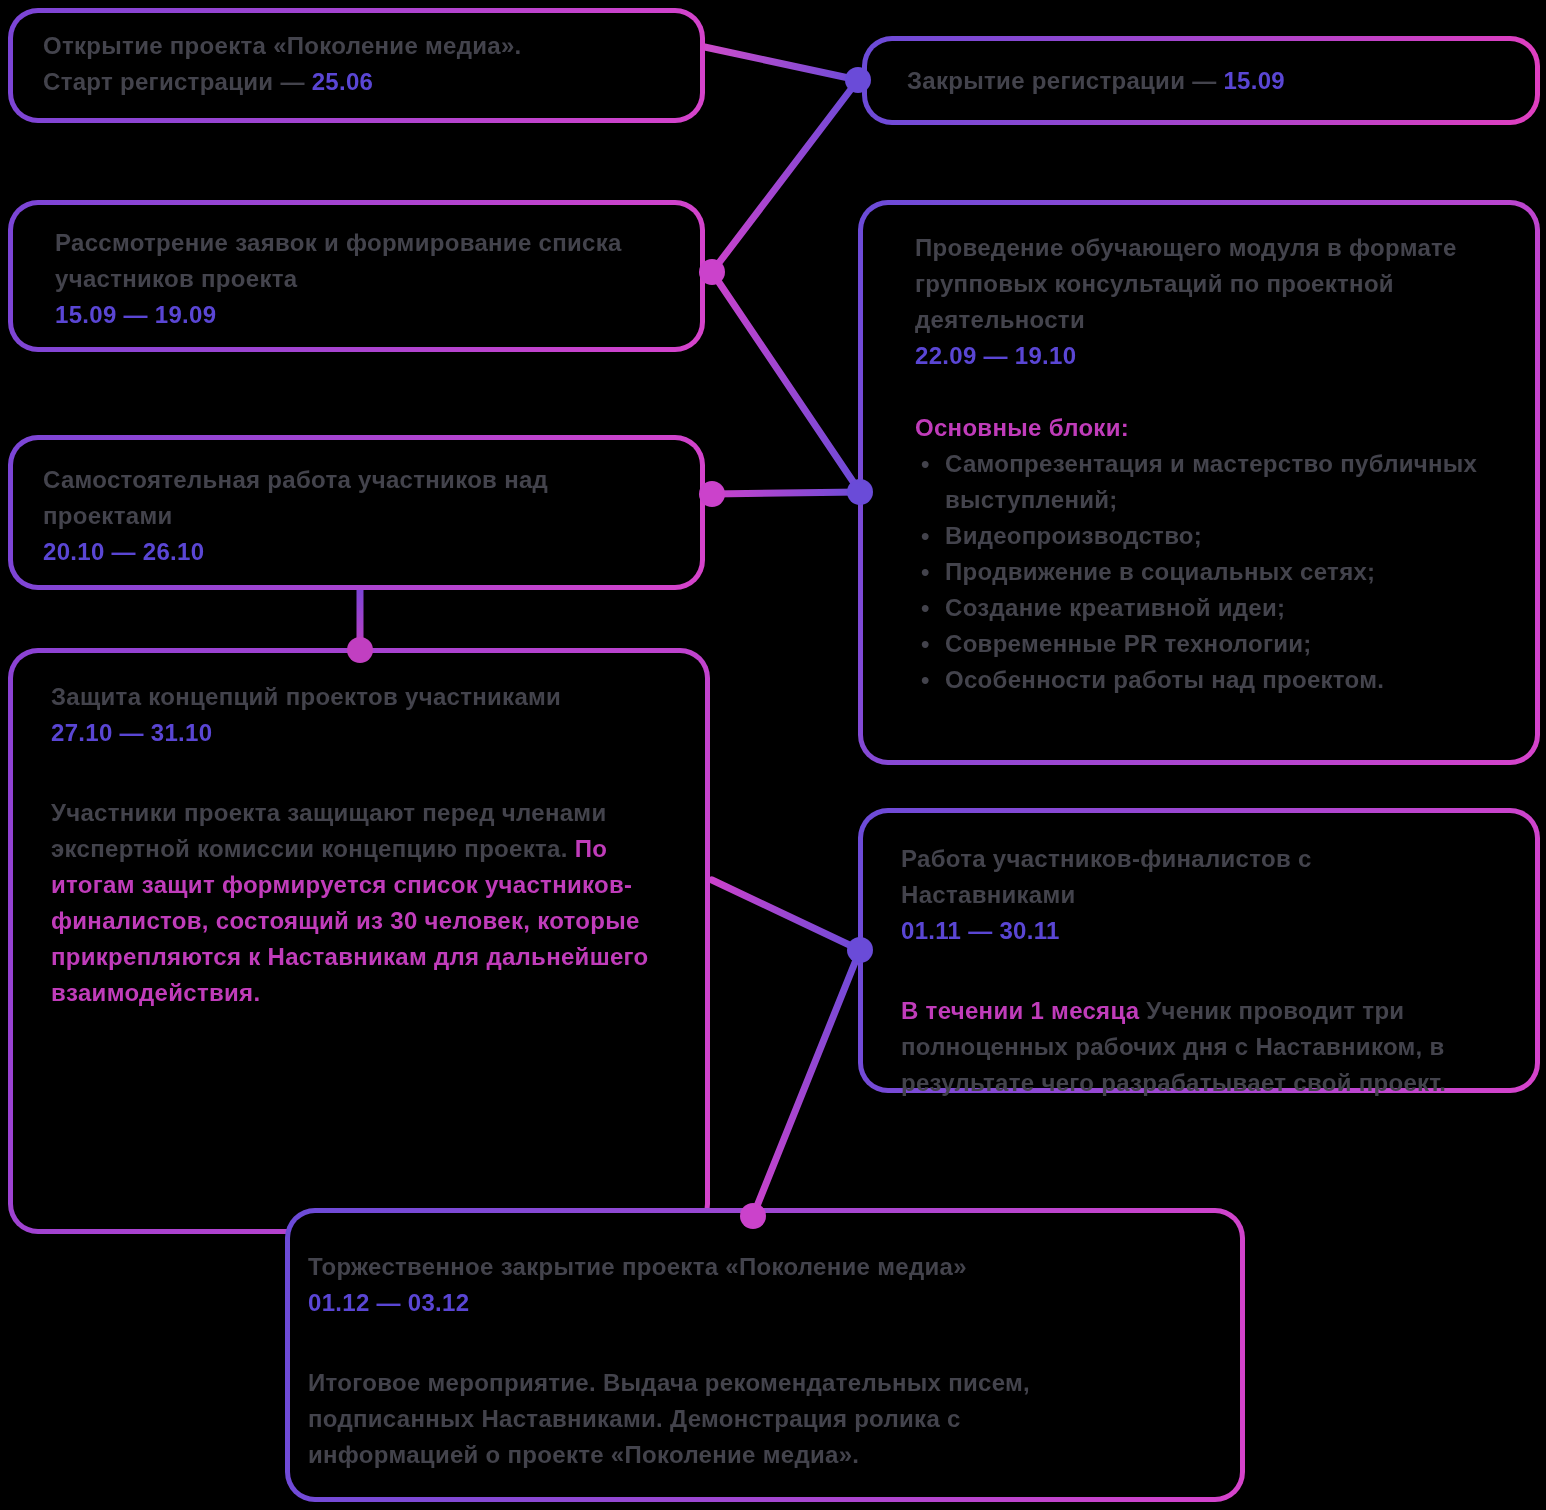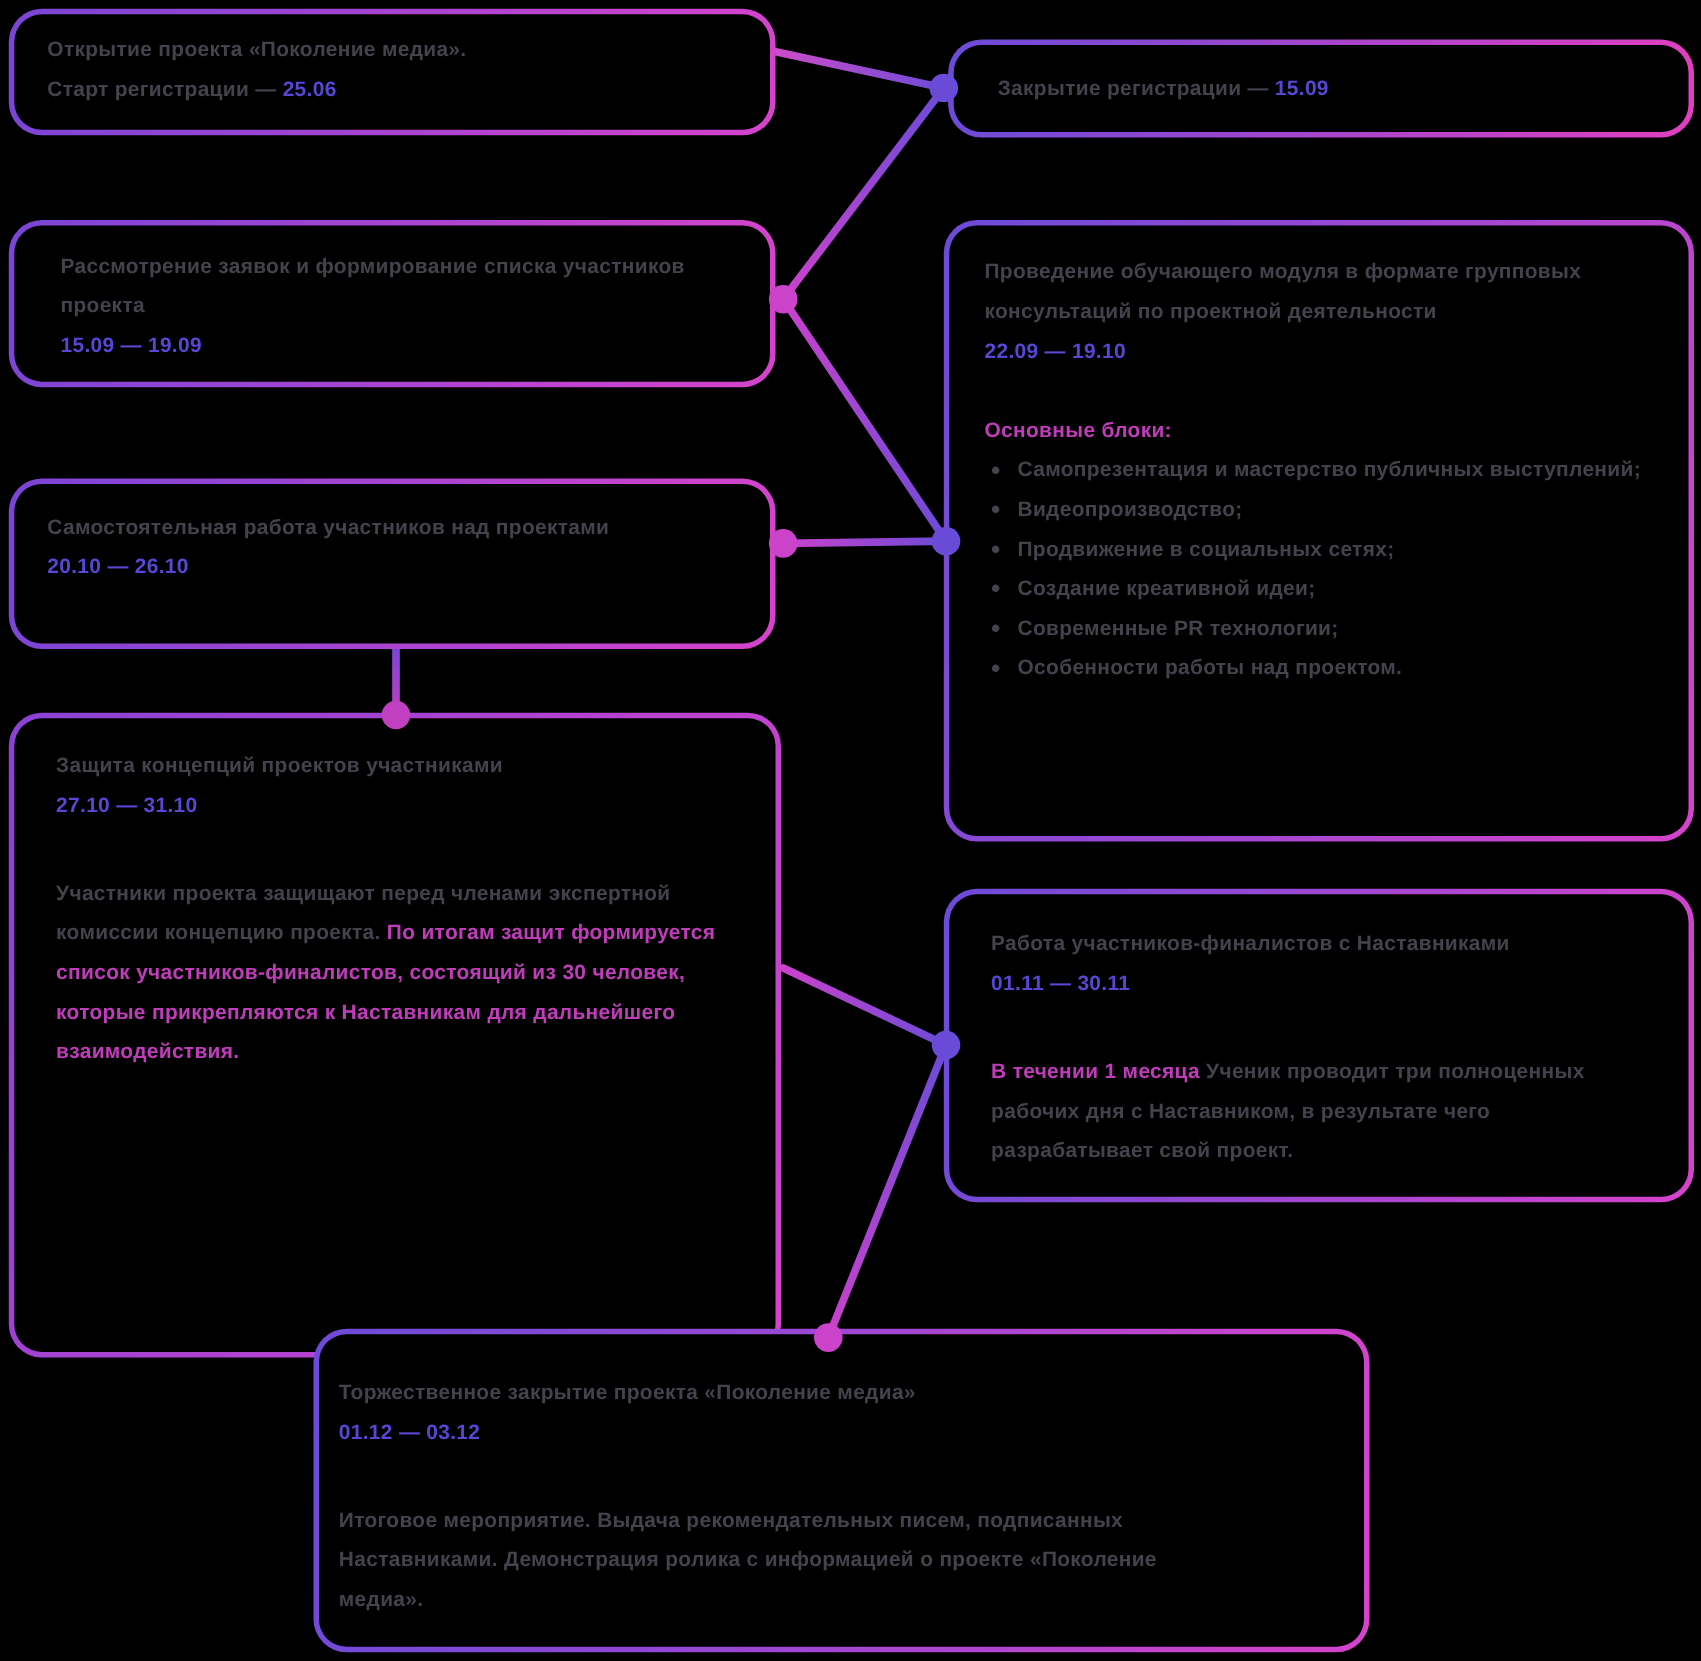"Открытие проекта «Поколение медиа»." .node-inner { font-size: 19px -> 24px }
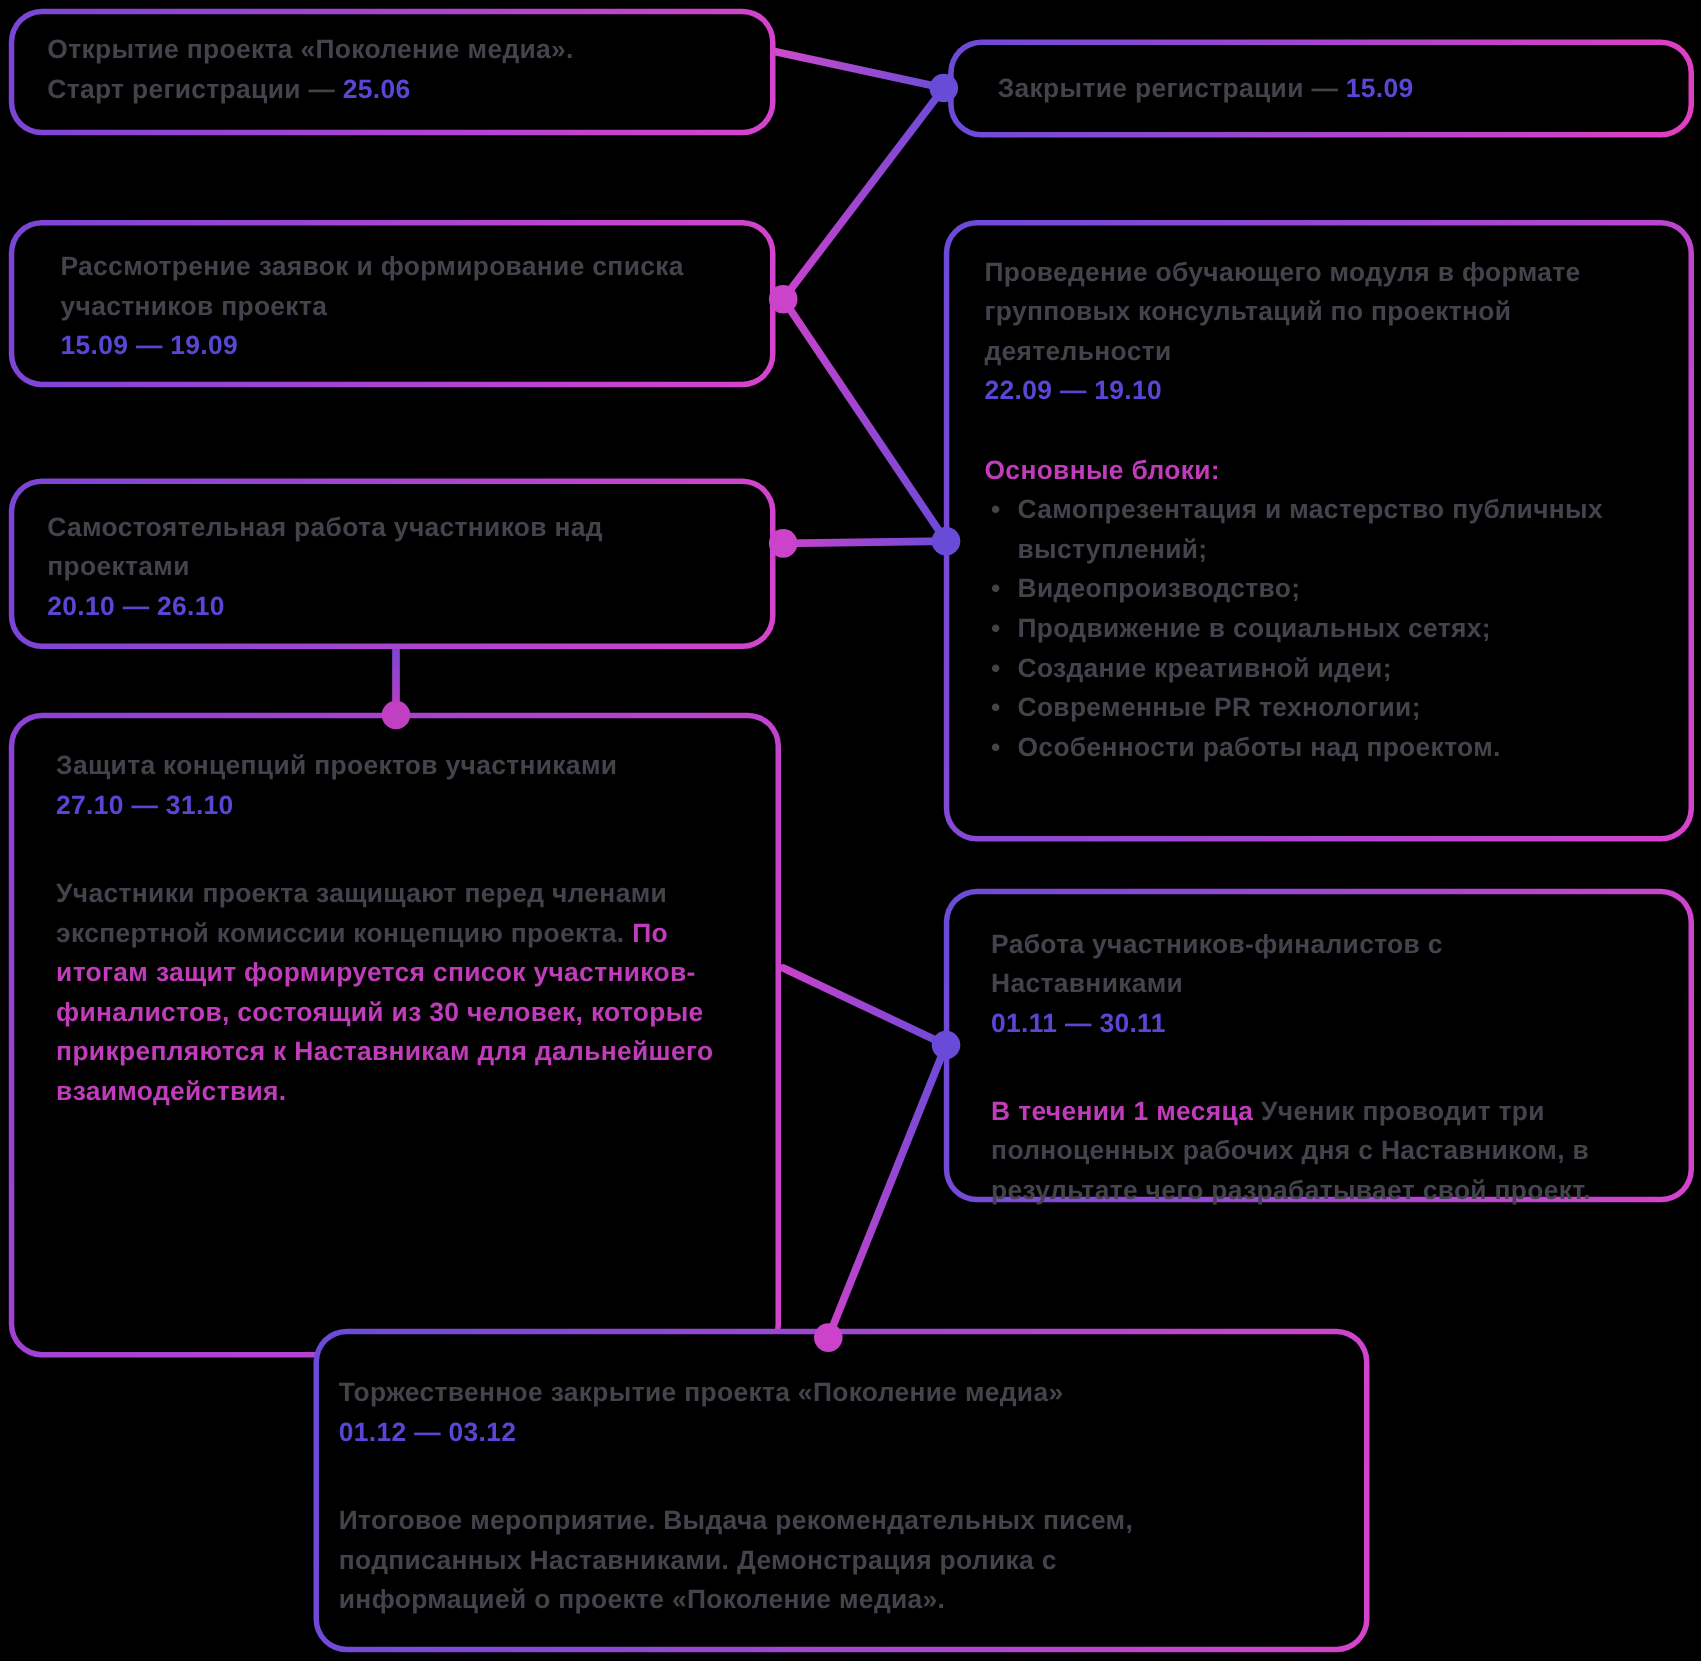"Проведение обучающего модуля в формате" #node-training .node-inner { padding: 25px 32px -> 25px 52px }
